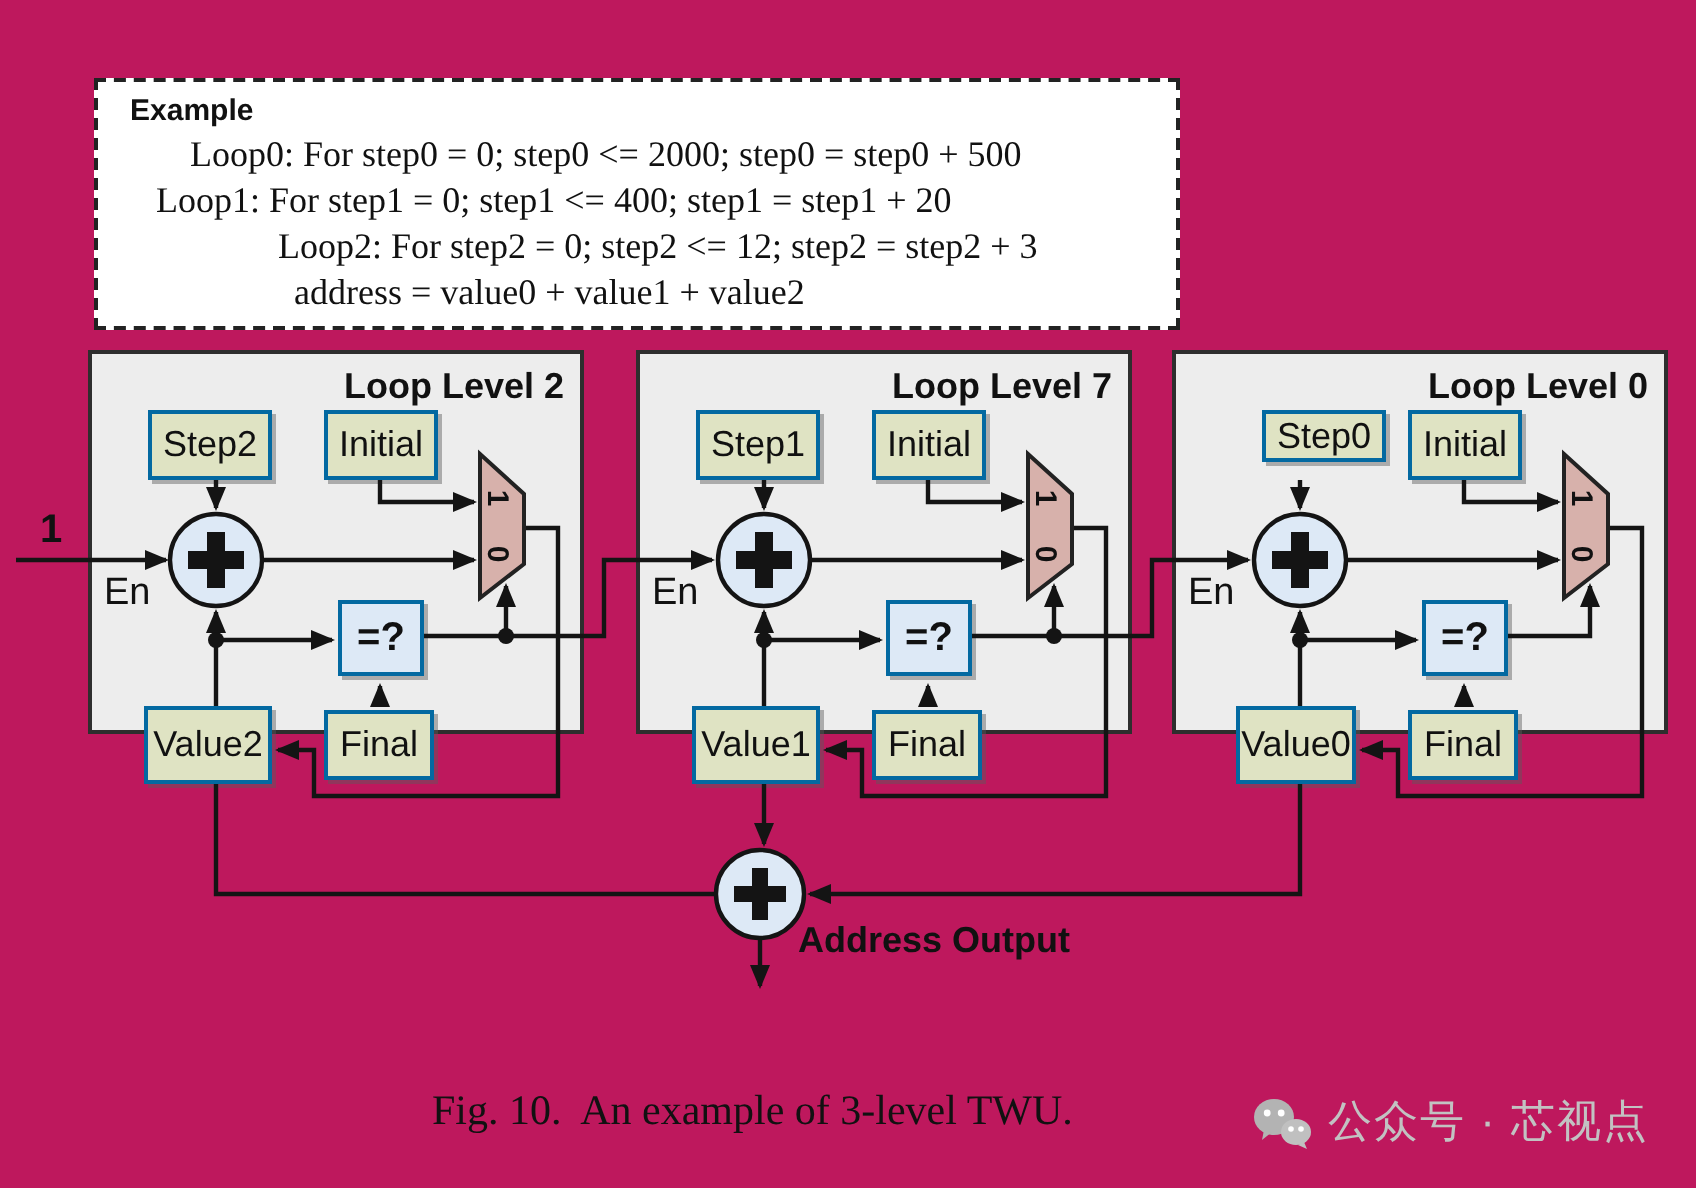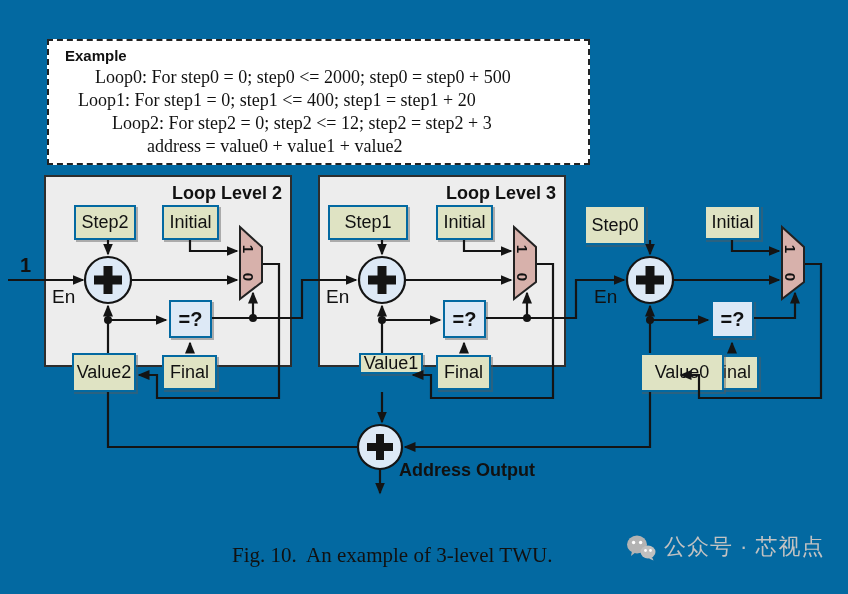"Example" #stage { background: #0369a1 -> #be185d }
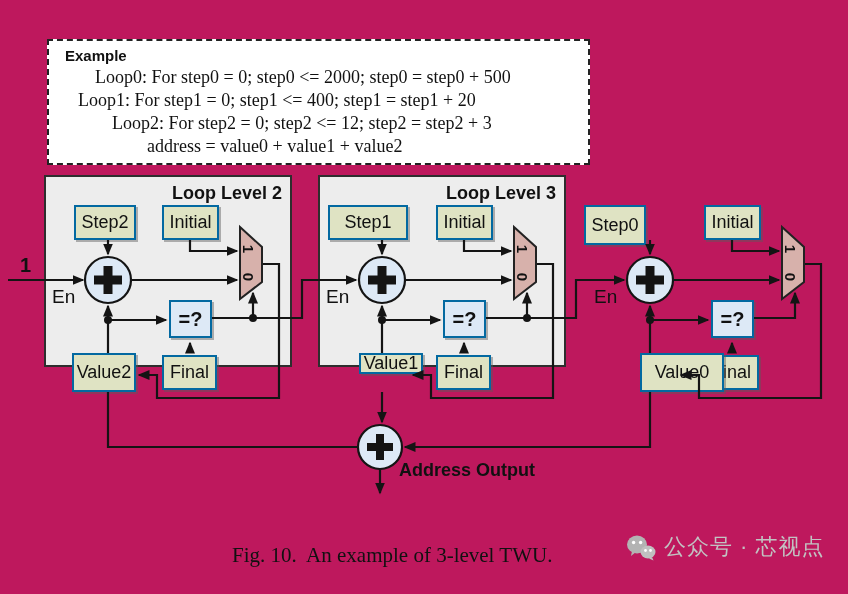"Loop2: For step2 = 0;" div.ex-line { margin-left: 63px -> 90px }
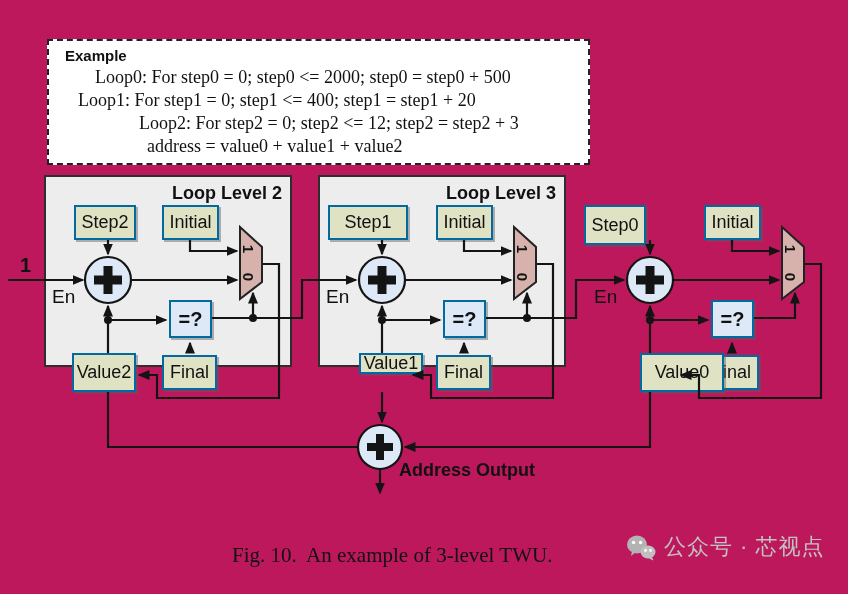"Loop Level 3" div.blk-title { text: 3 -> 7 }
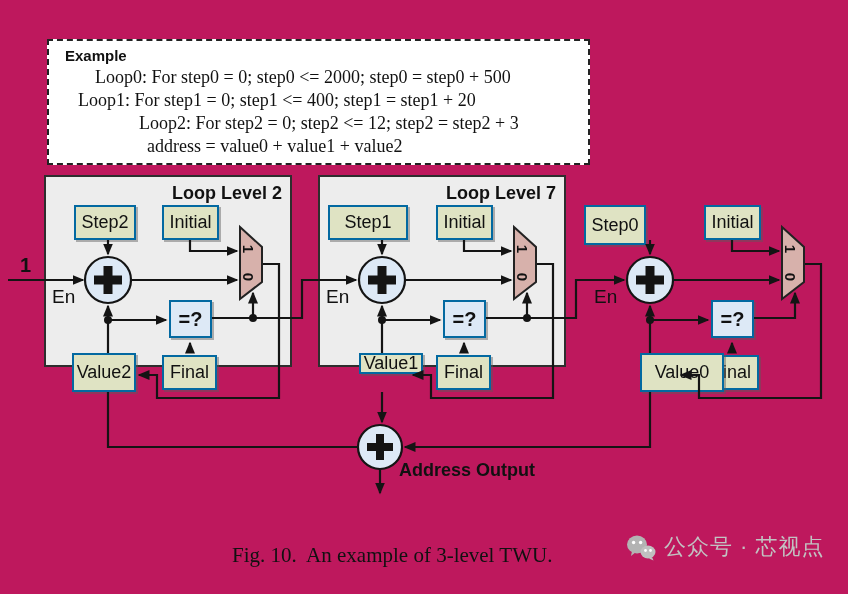"Loop Level 0" div.blk { html: none -> <div> <div>Loop Level 0</div> </div> }
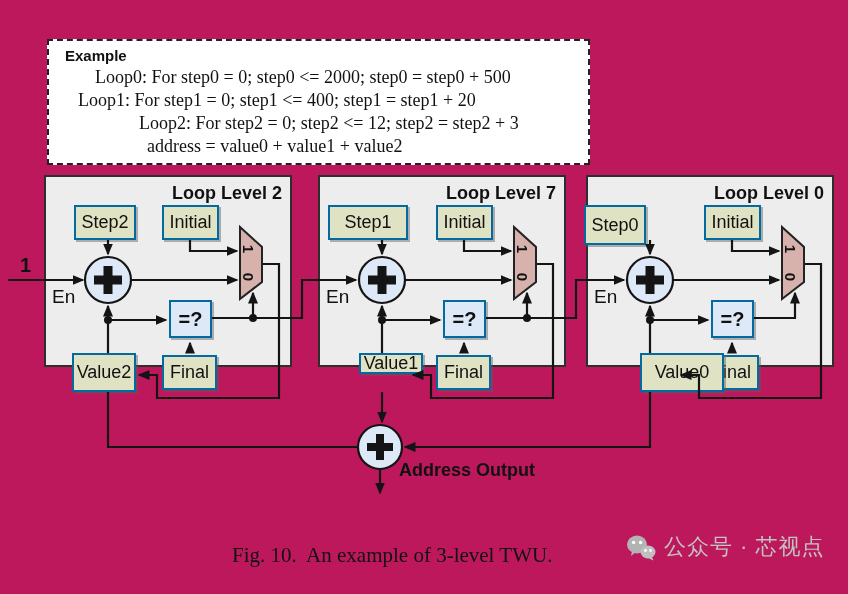"Step1" div.box { left: 328px -> 348px; width: 80px -> 62px }
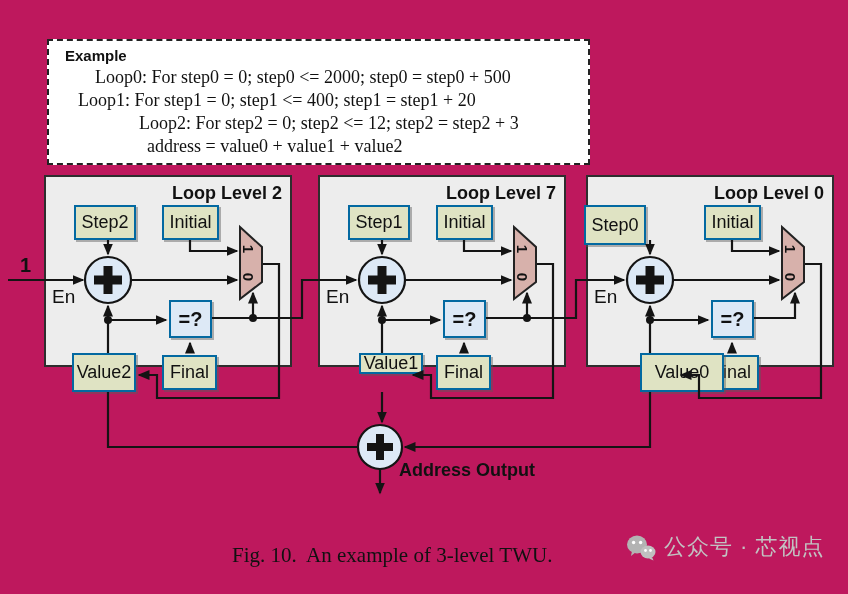"Step0" div.box { height: 40px -> 26px; left: 584px -> 631px }
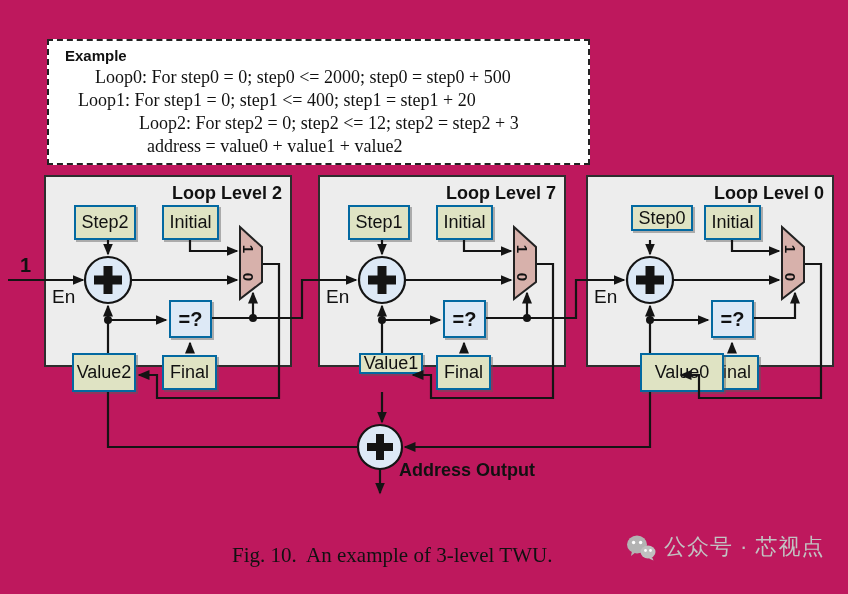"Value1" div.box { height: 21px -> 39px; left: 359px -> 346px }
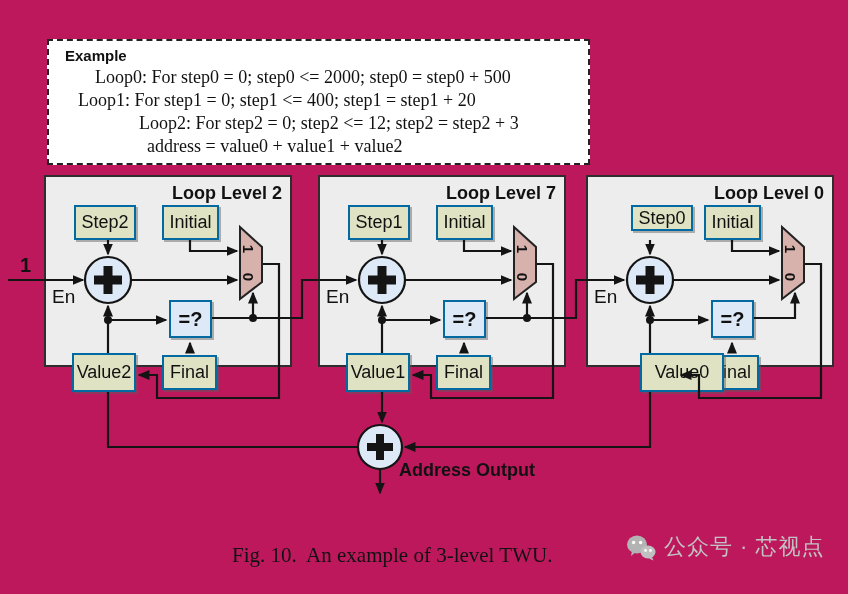"Value0" div.box { left: 640px -> 618px; width: 84px -> 60px }
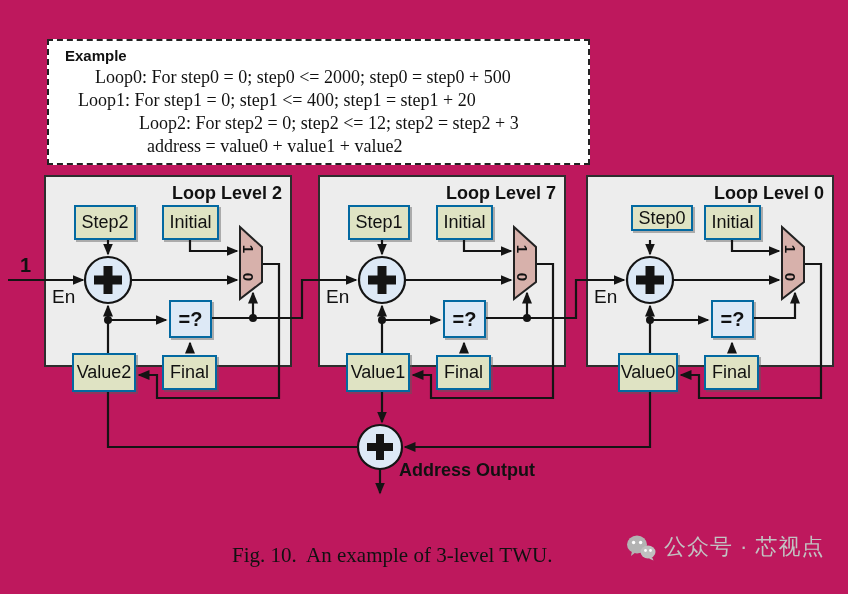"Fig. 10. An example of" #caption { left: 232px -> 216px }
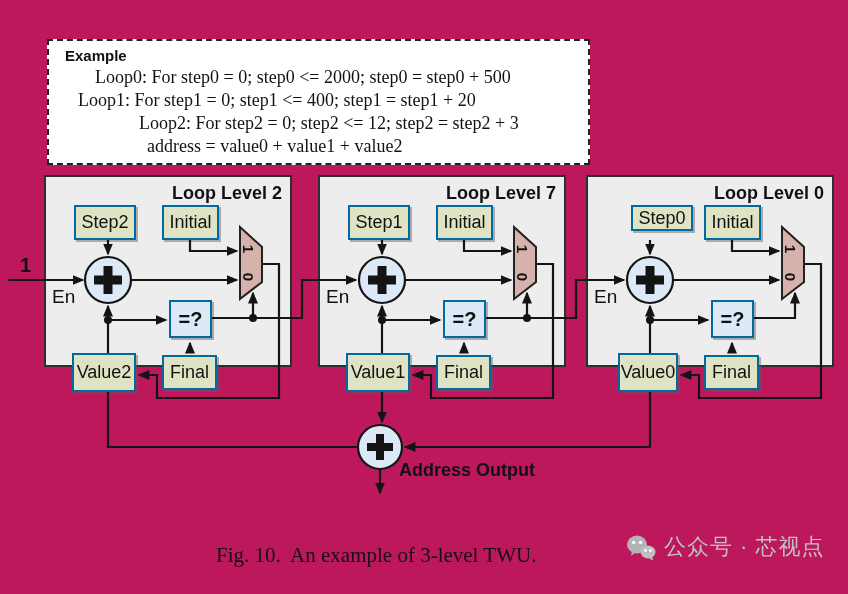"公众号 · 芯视点" #watermark { top: 532px -> 546px }
